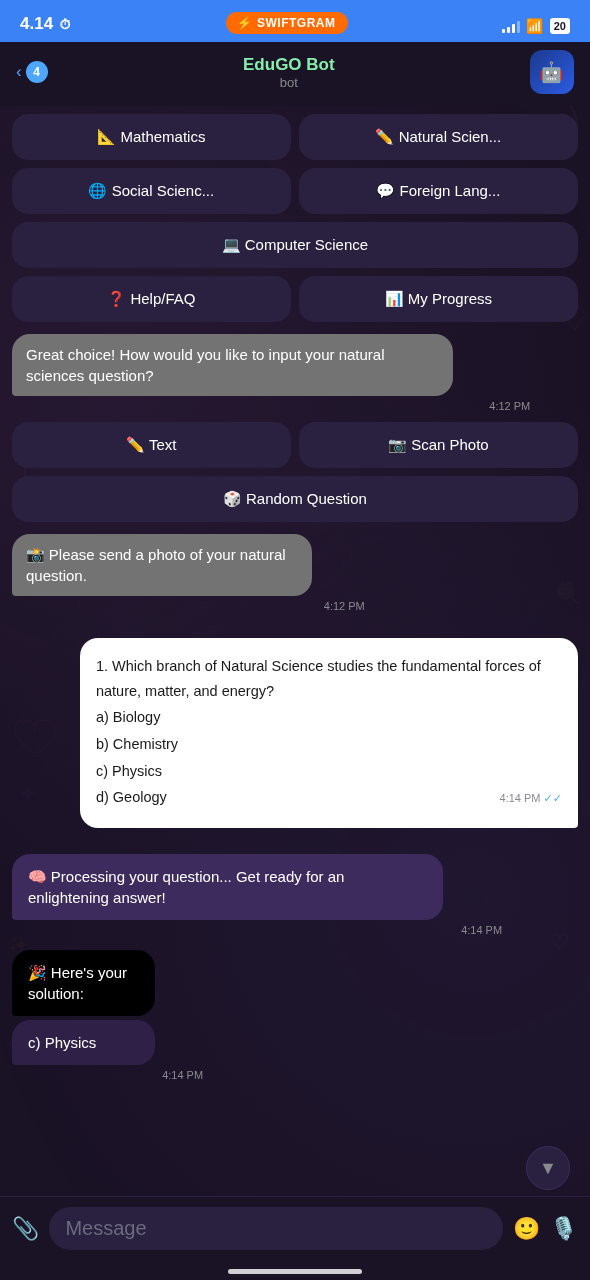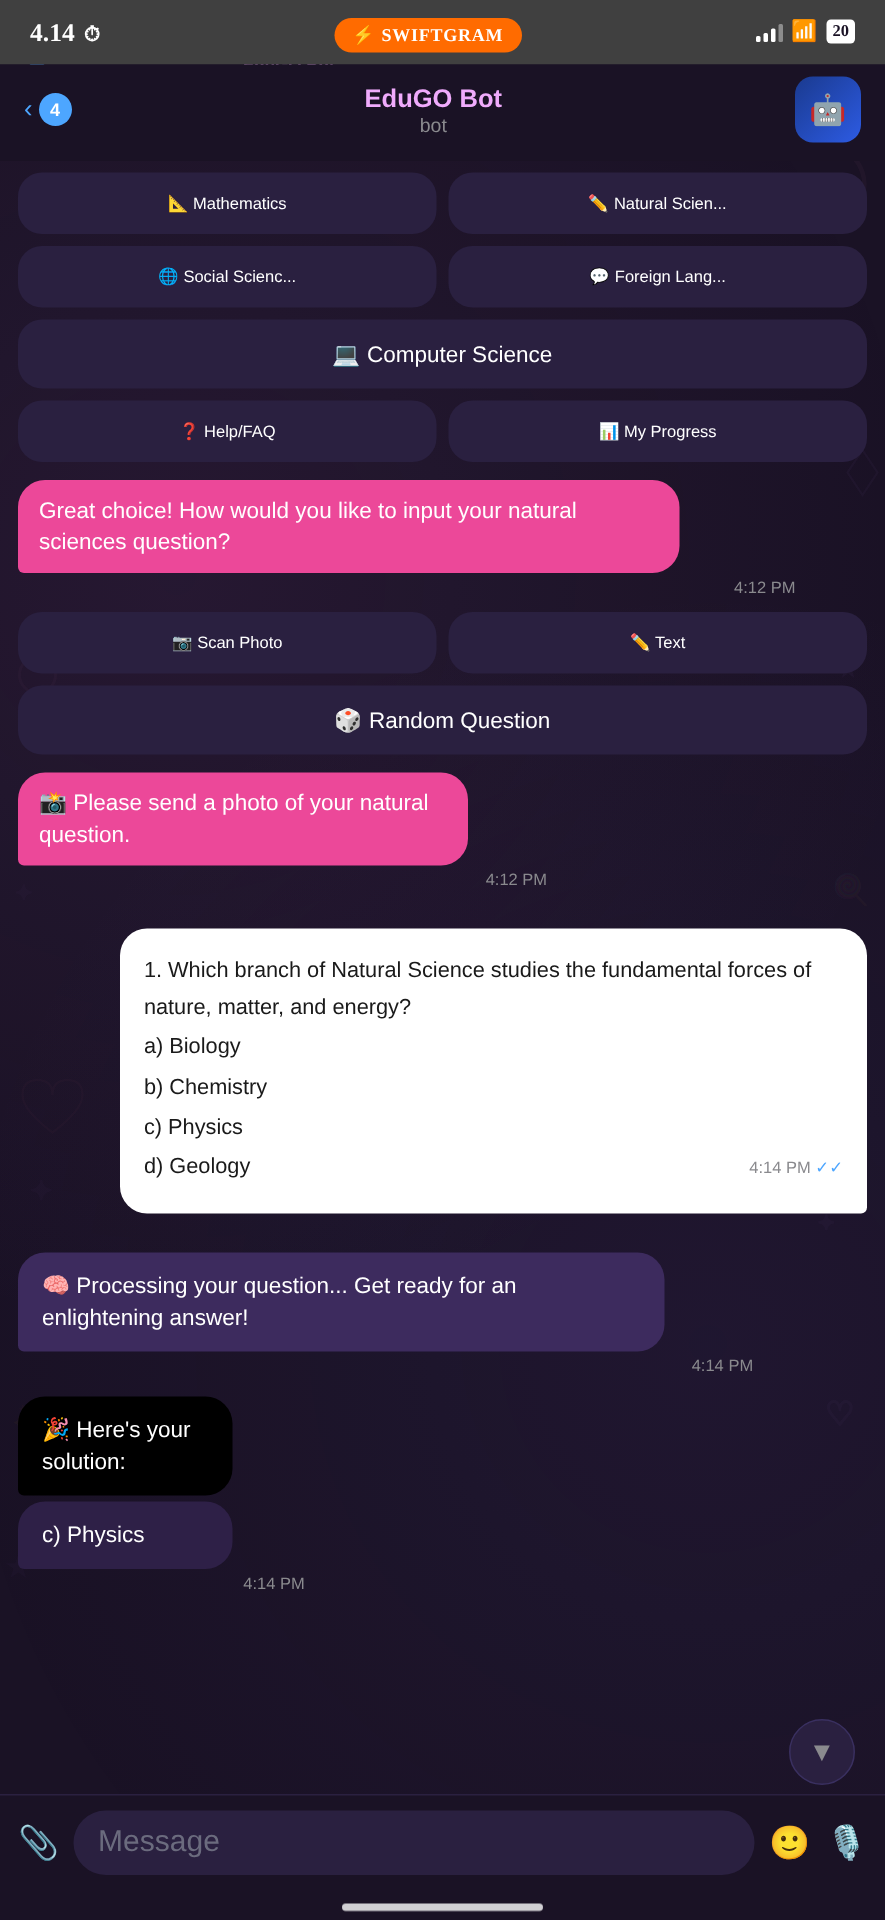"4.14 ⏱" .status-bar { align-items: flex-start -> flex-end; background: #404040 -> #3b82f6; font-family: Liberation Serif, serif -> none }
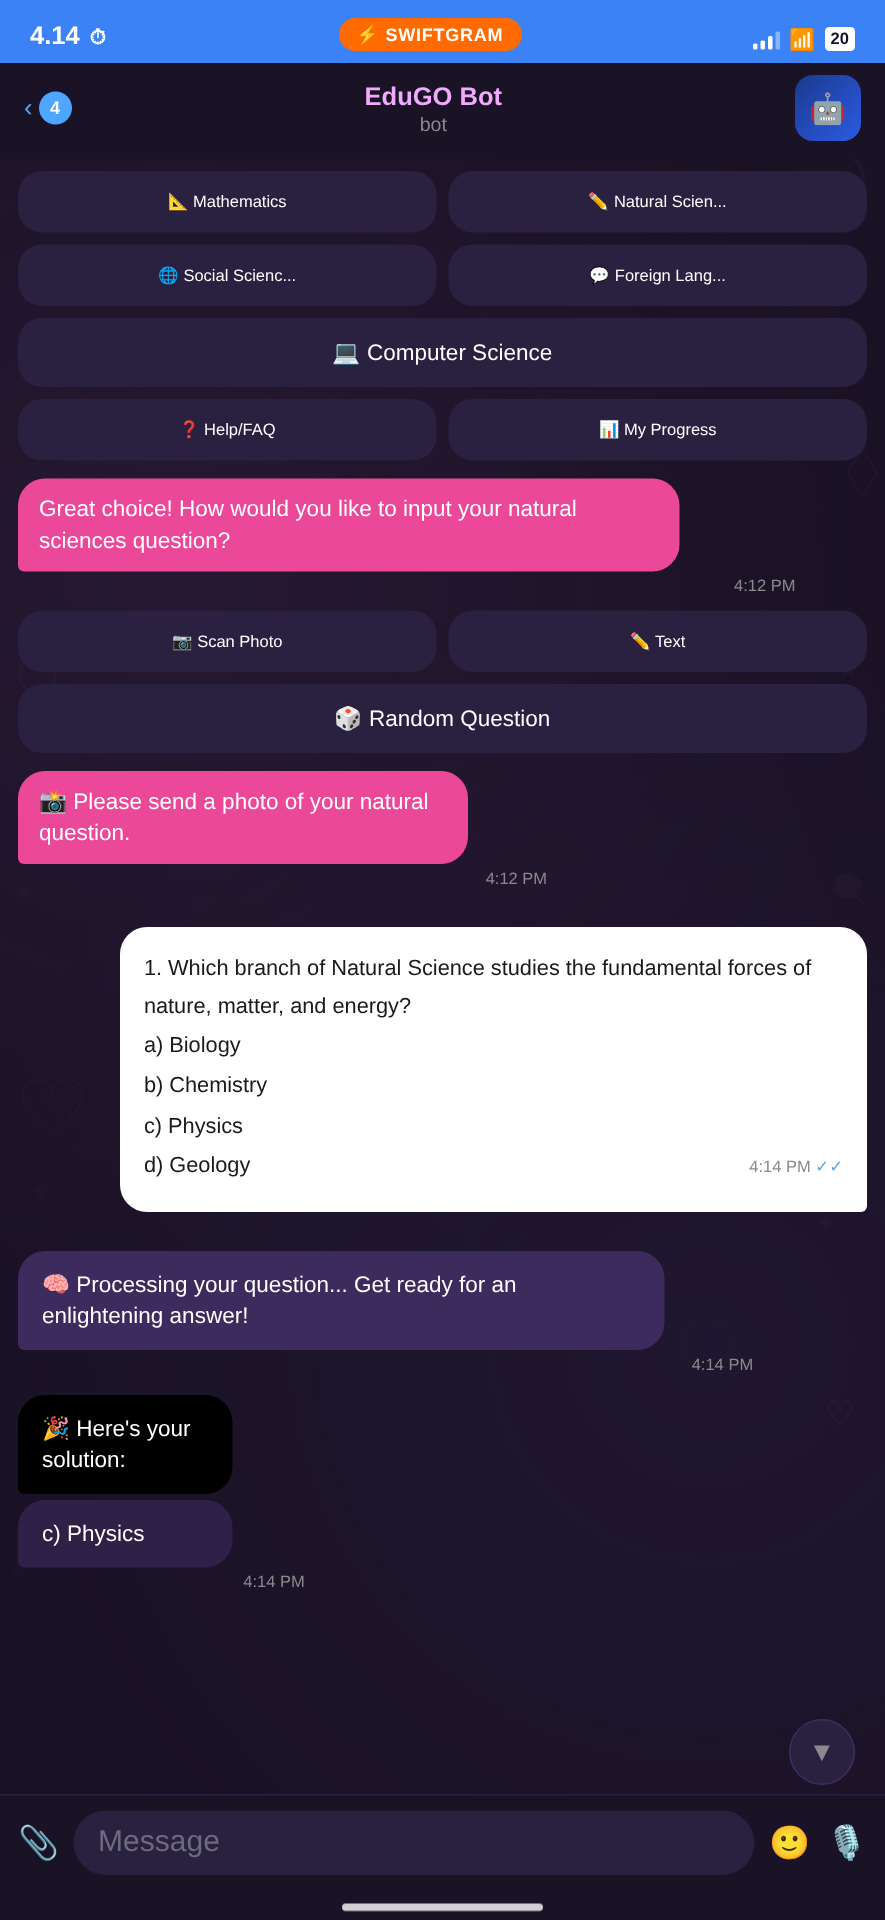"EduGO Bot" .header-title h1 { color: #f0abfc -> #86efac }
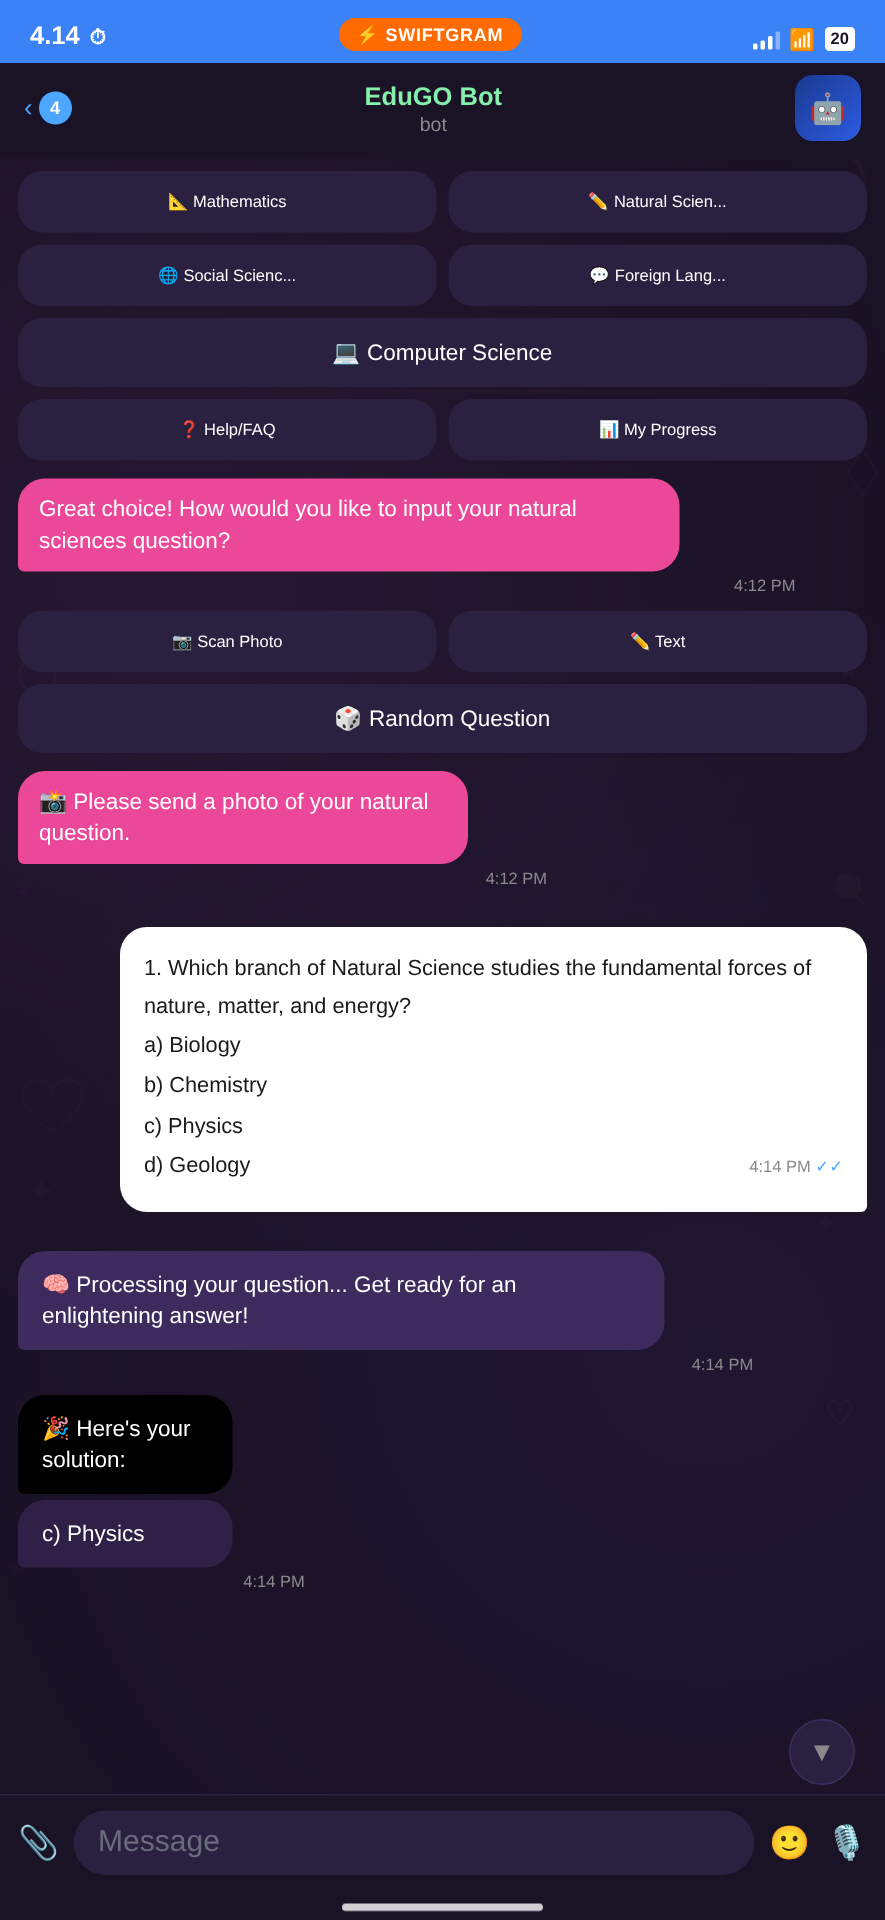"📐 Mathematics" .chat-btn { font-size: 11px -> 15px }
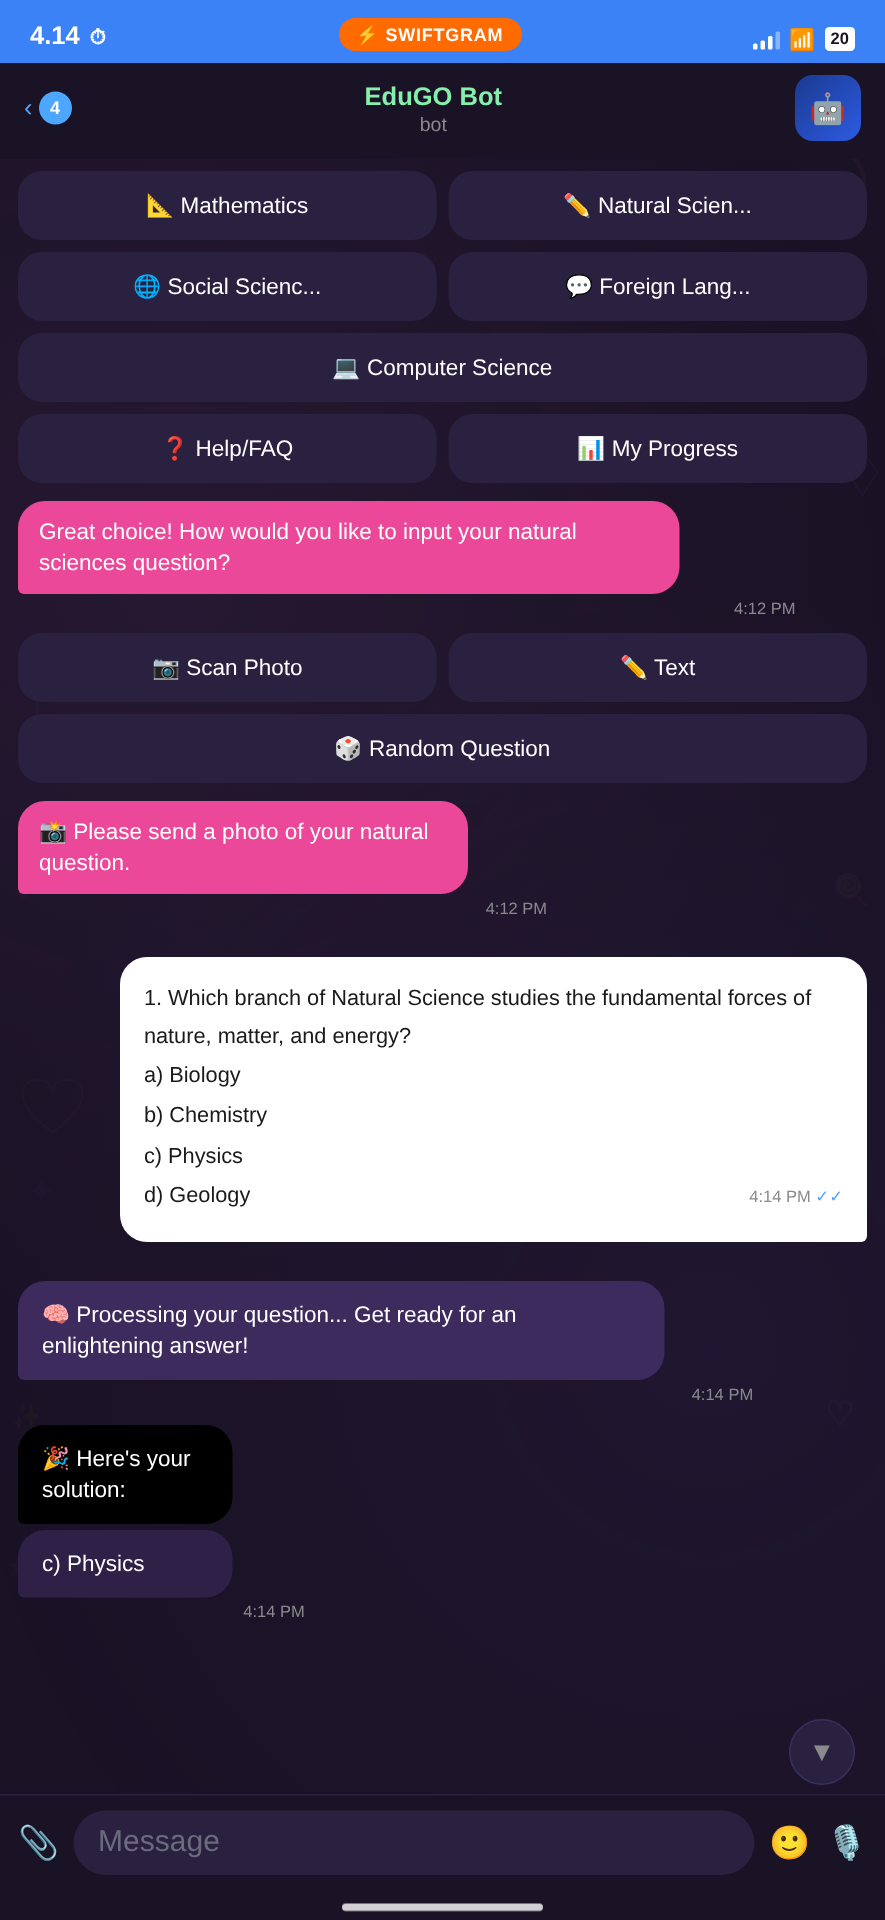"Great choice! How would you" .bubble-left { background: #ec4899 -> #737373 }
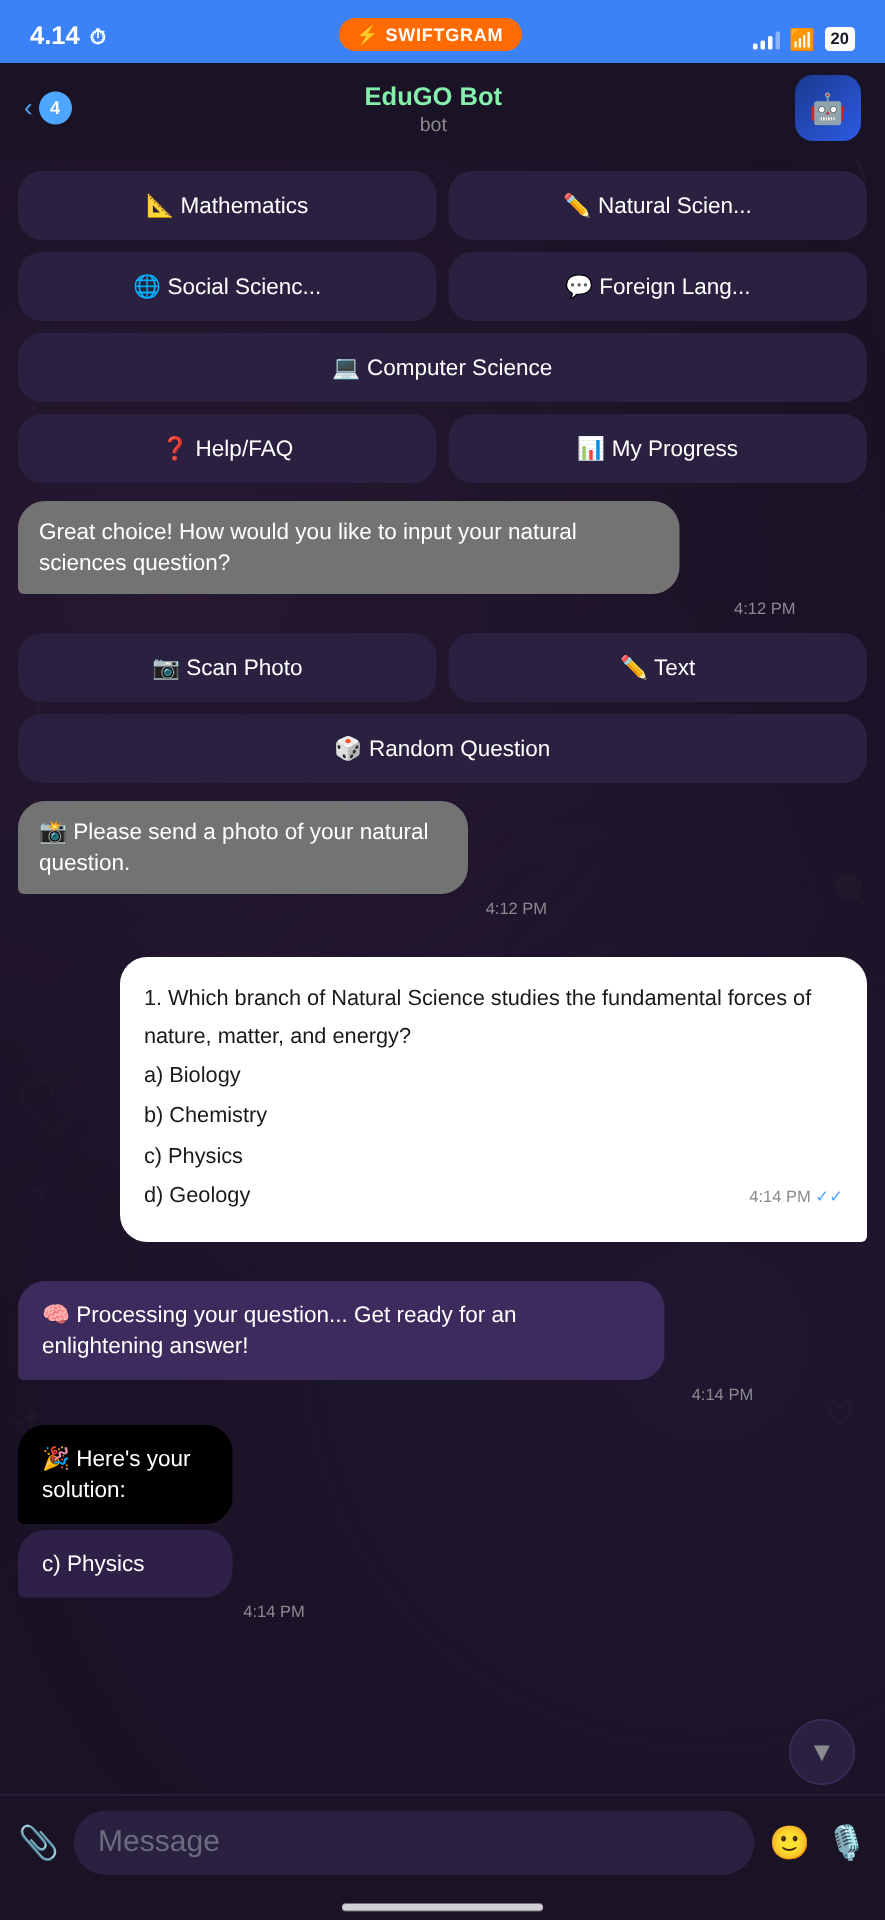"📷 Scan Photo" button.chat-btn { order: before "✏️ Text" -> after "✏️ Text" }
